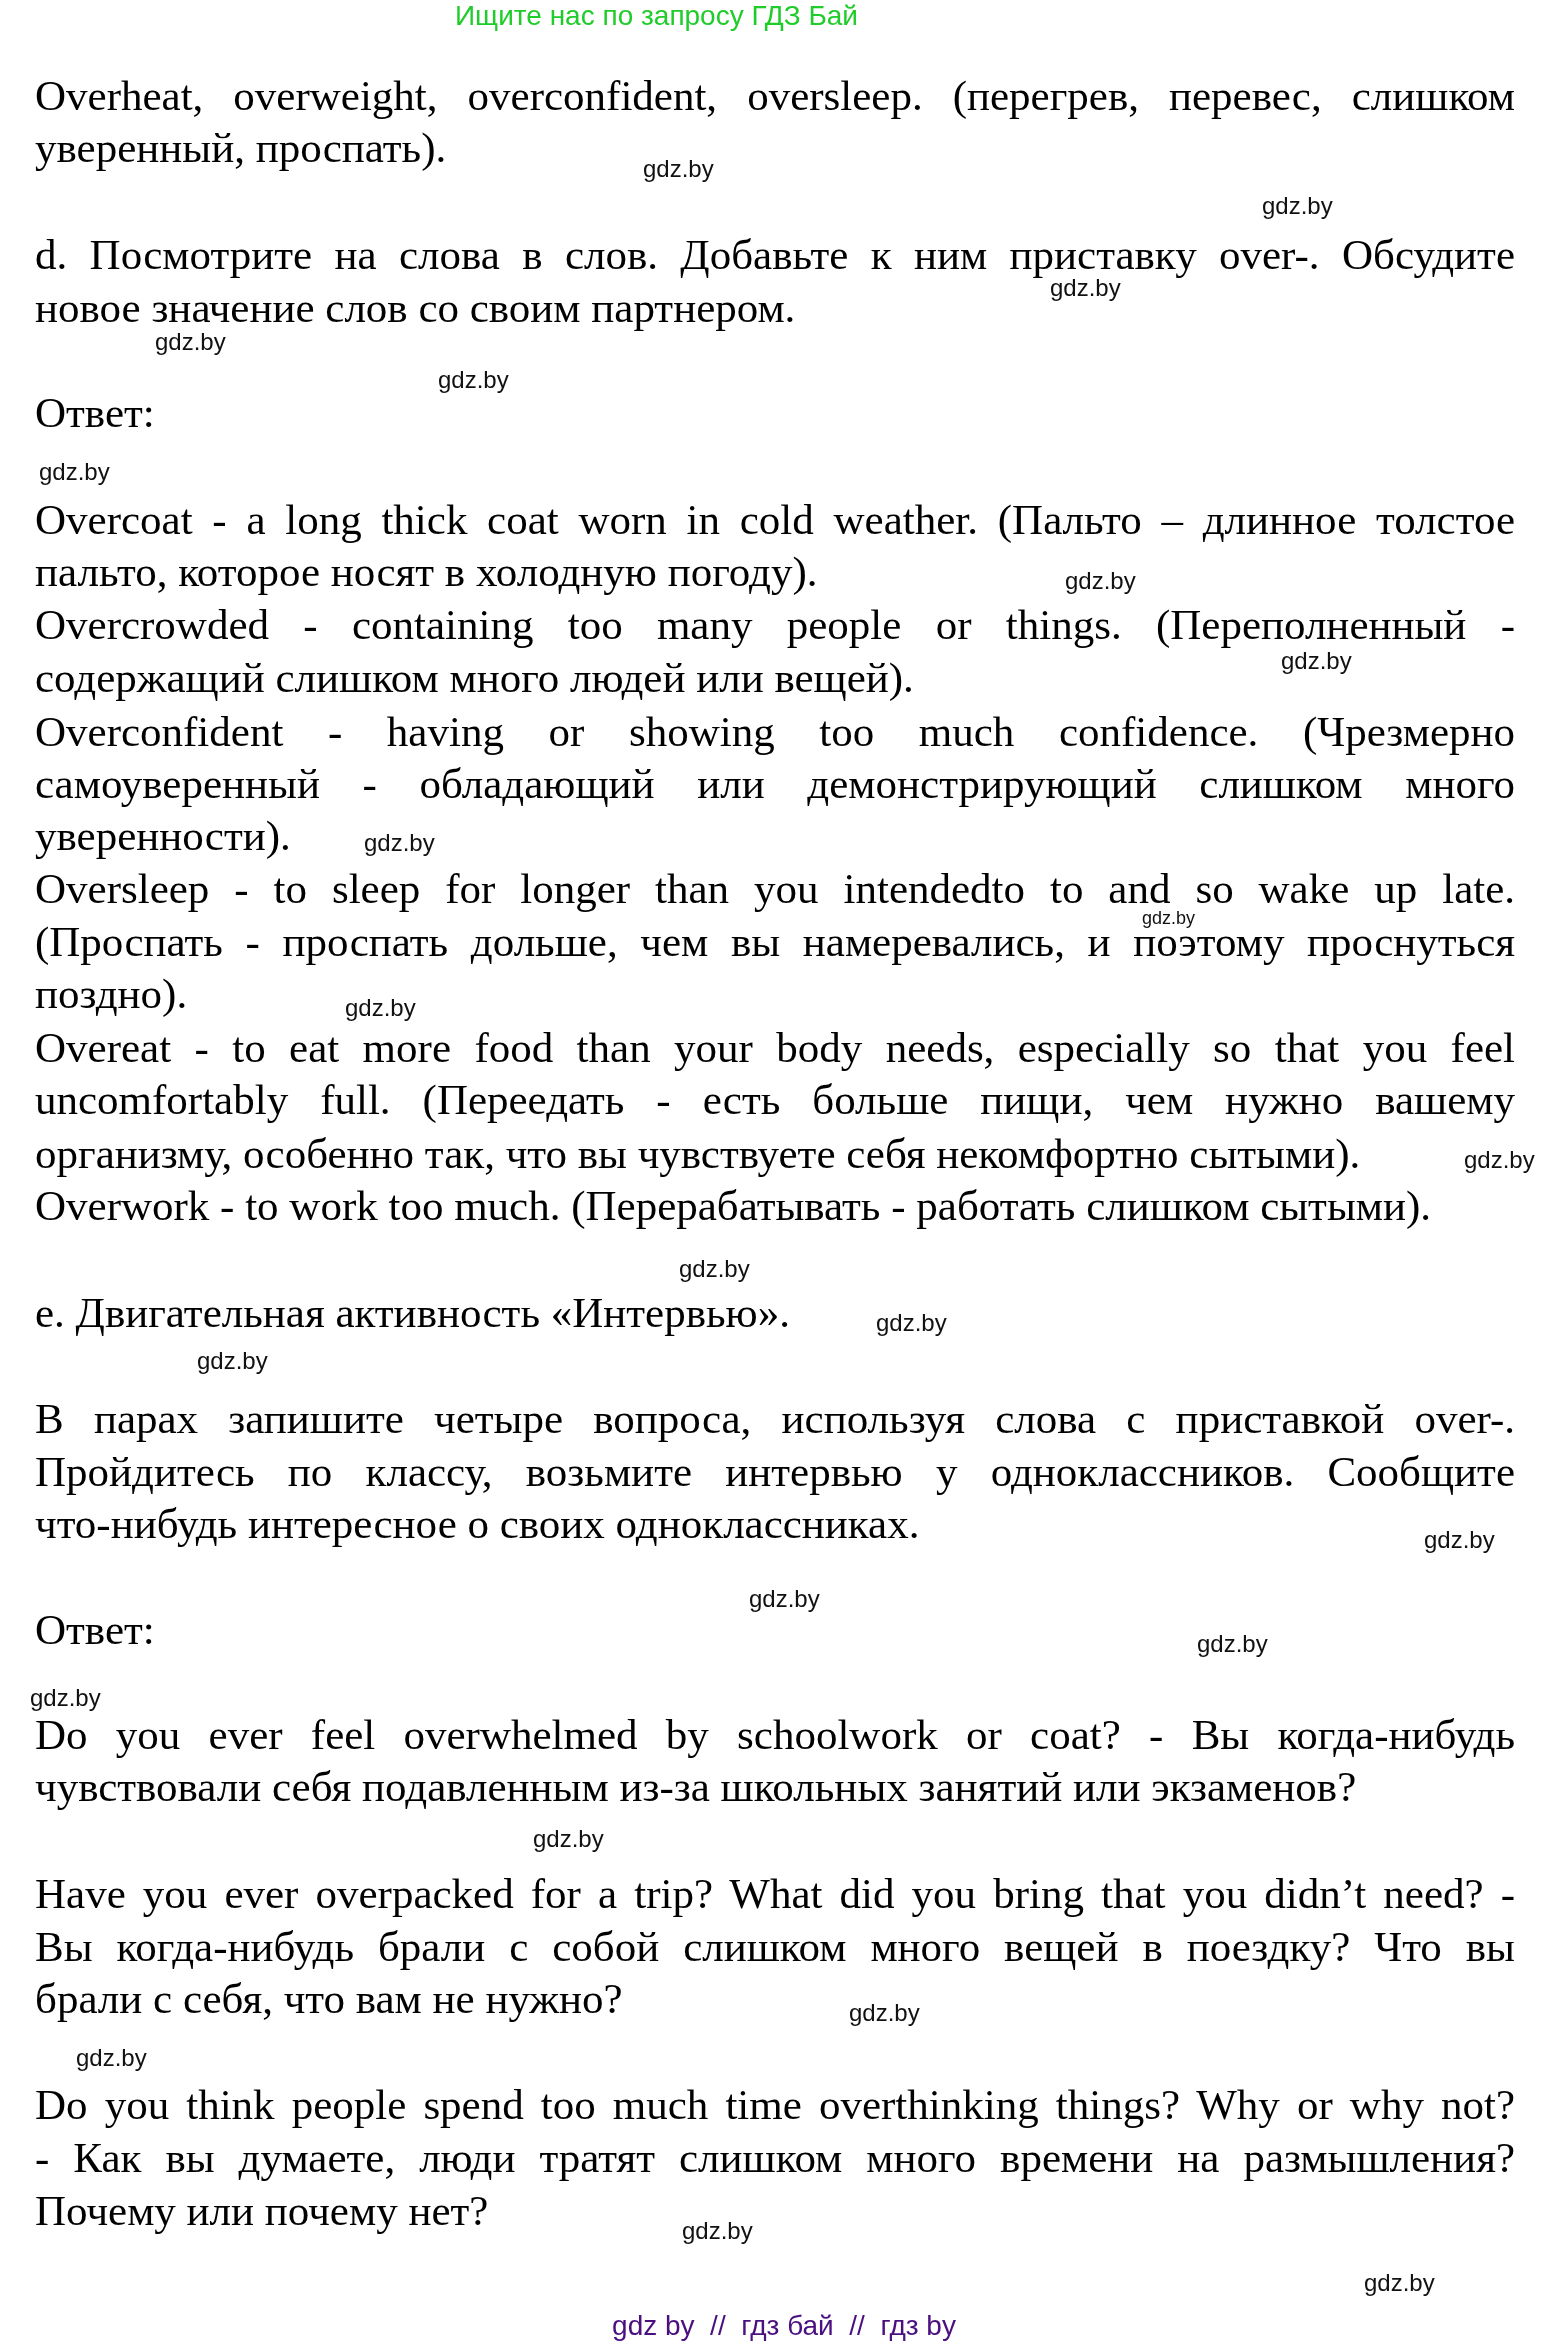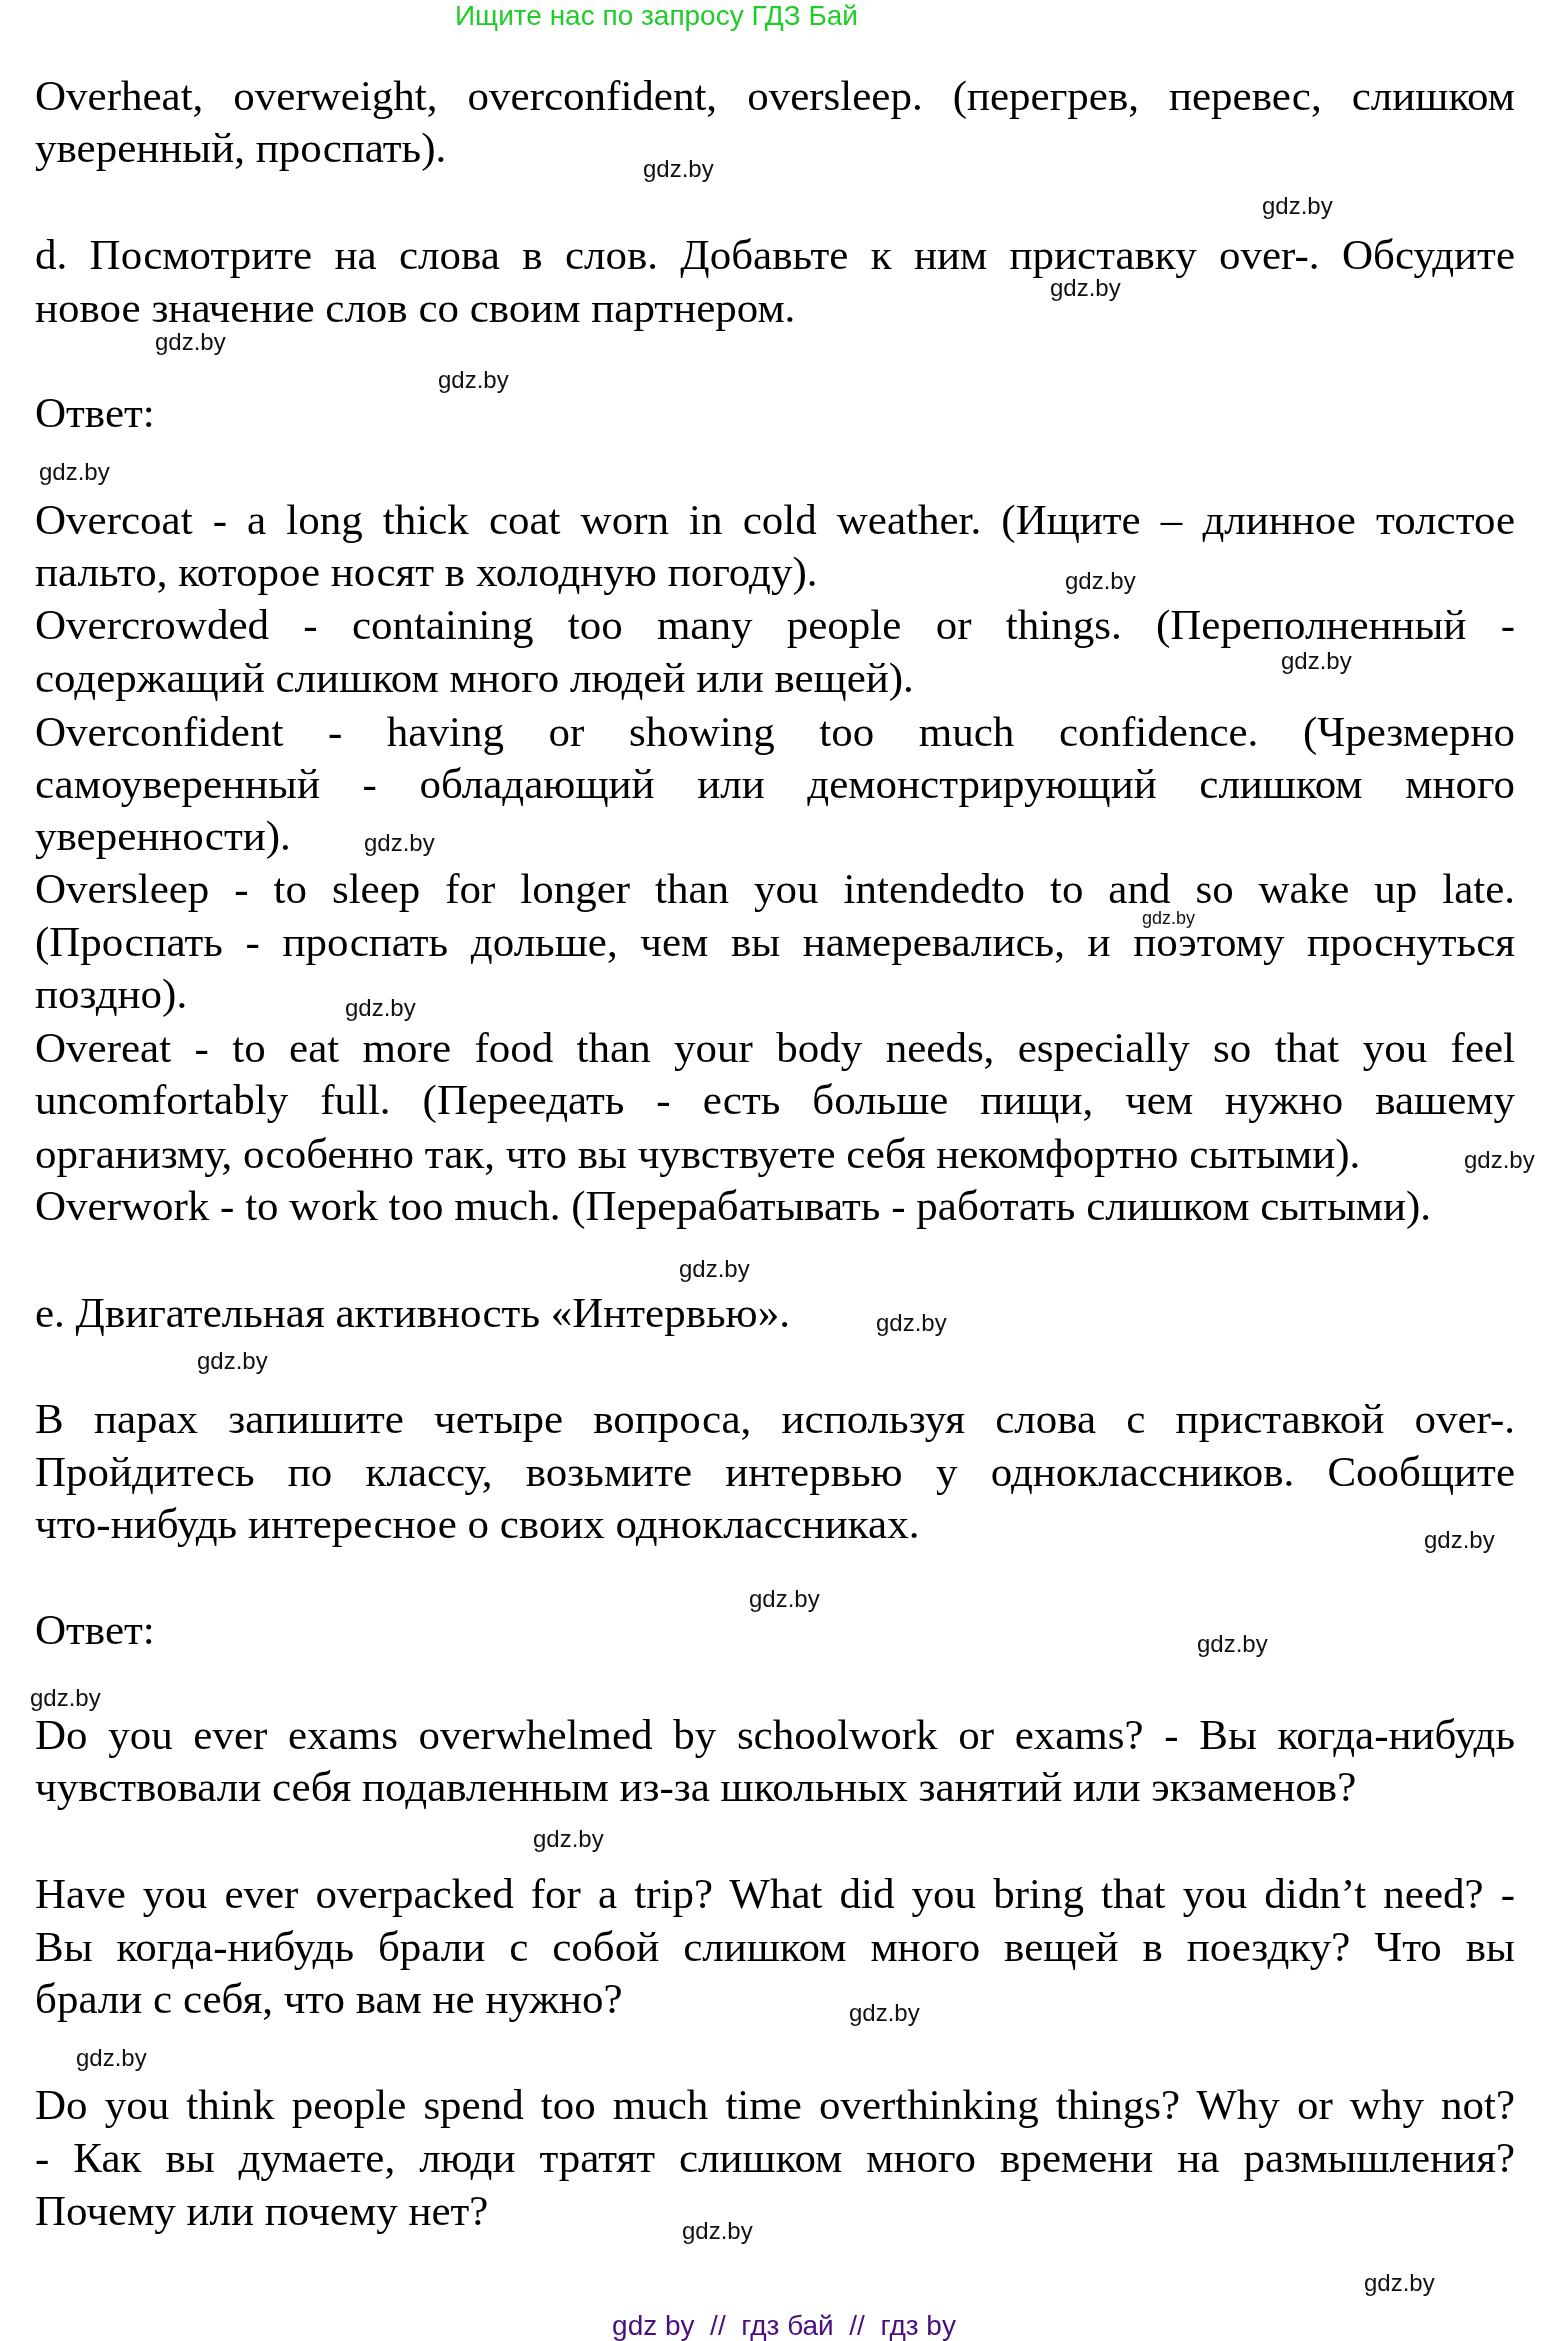"Overcoat - a long thick" div.line { text: Ищите -> Пальто }
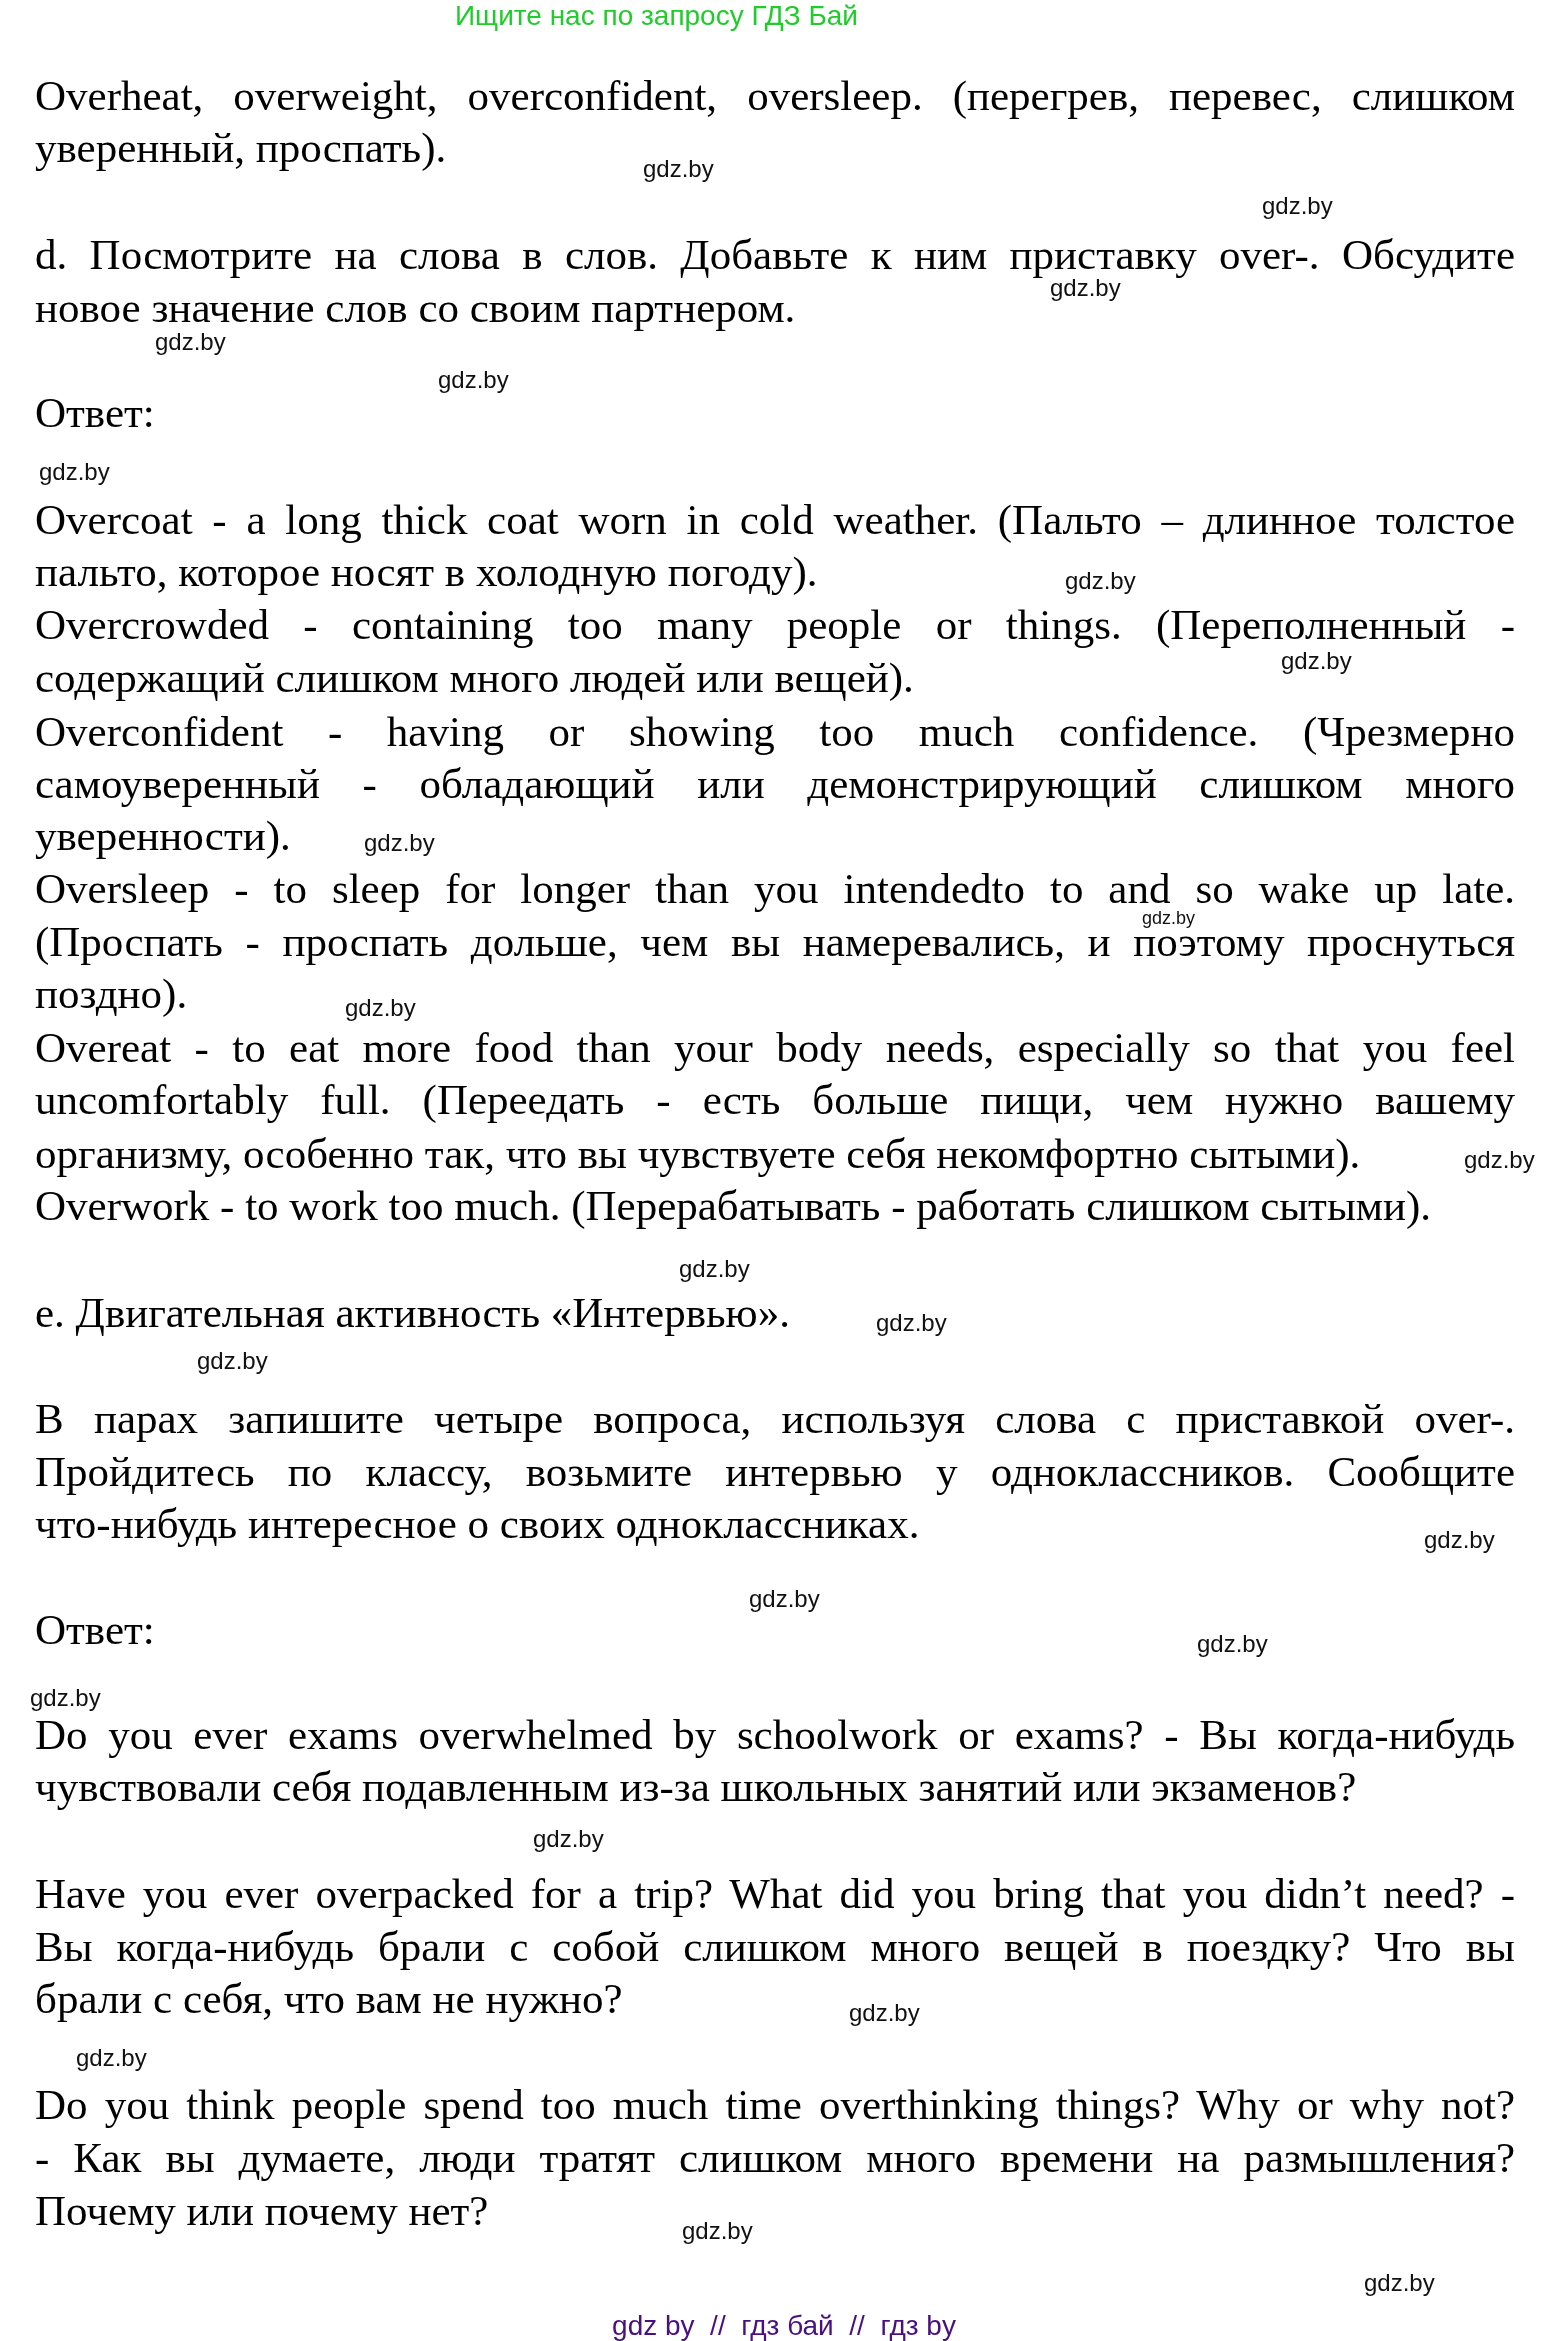"Do you ever exams overwhelmed" div.line { text: exams overwhelmed by schoolwork or exams -> feel overwhelmed by schoolwork or coat }
